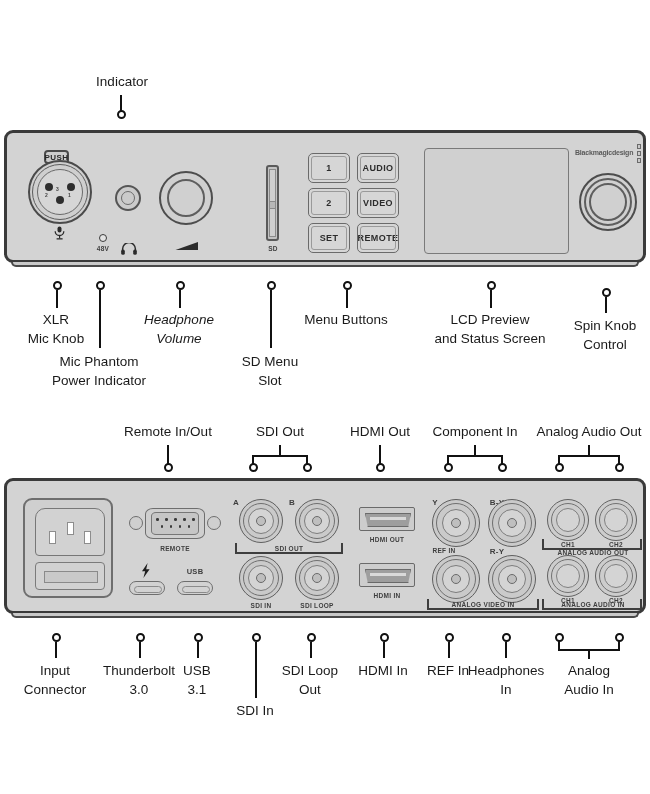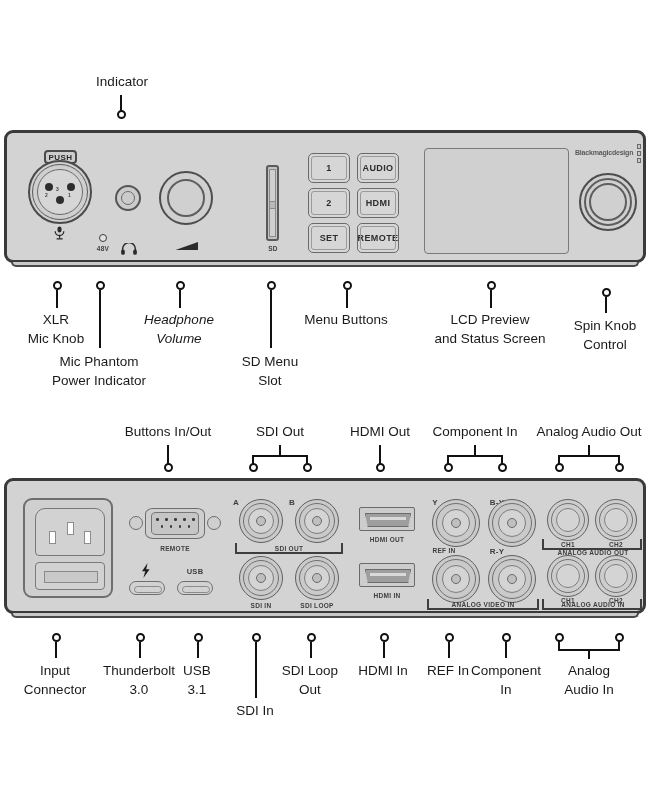"PUSH" div.push { width: 33px -> 25px }
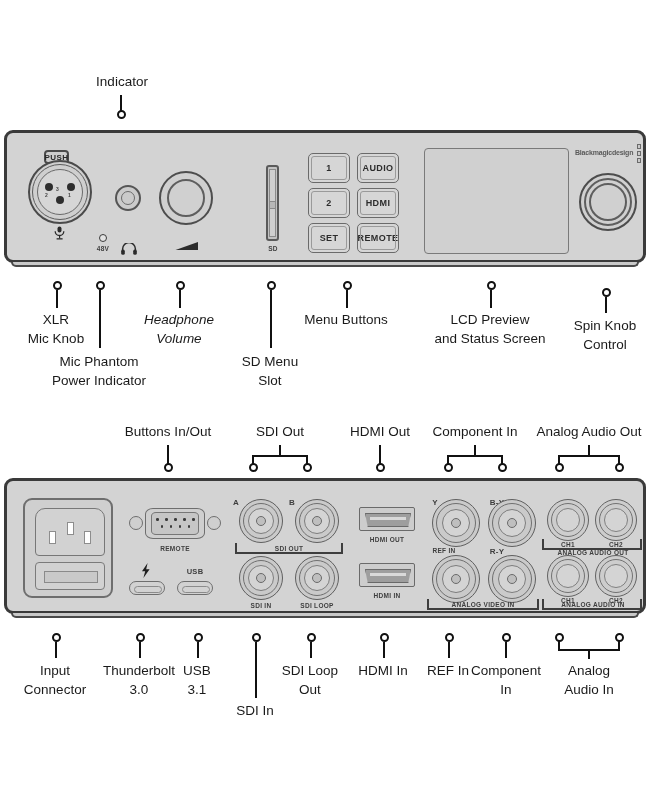"HDMI" span { text: HDMI -> VIDEO }
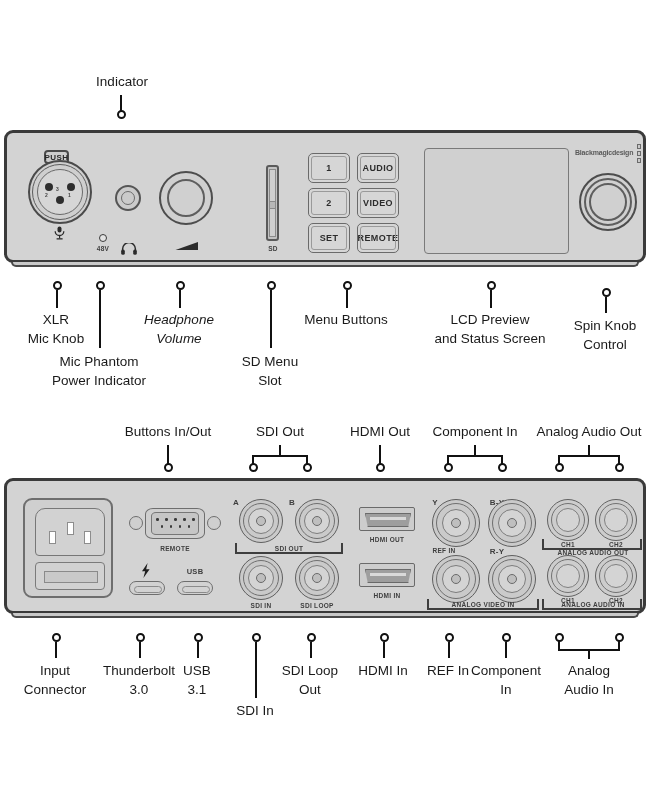"Buttons In/Out" div.lbl { text: Buttons -> Remote }
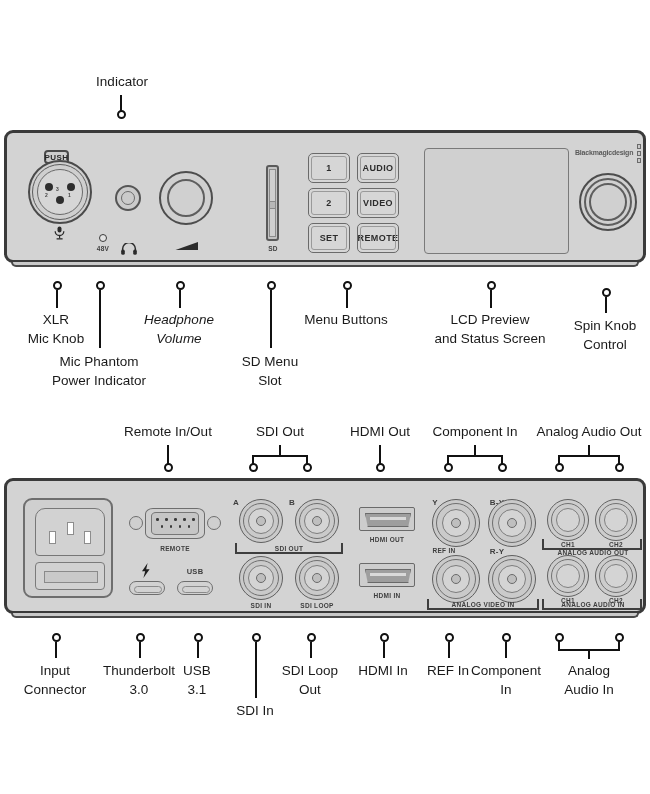"Component" div.lbl { text: Component -> Headphones }
